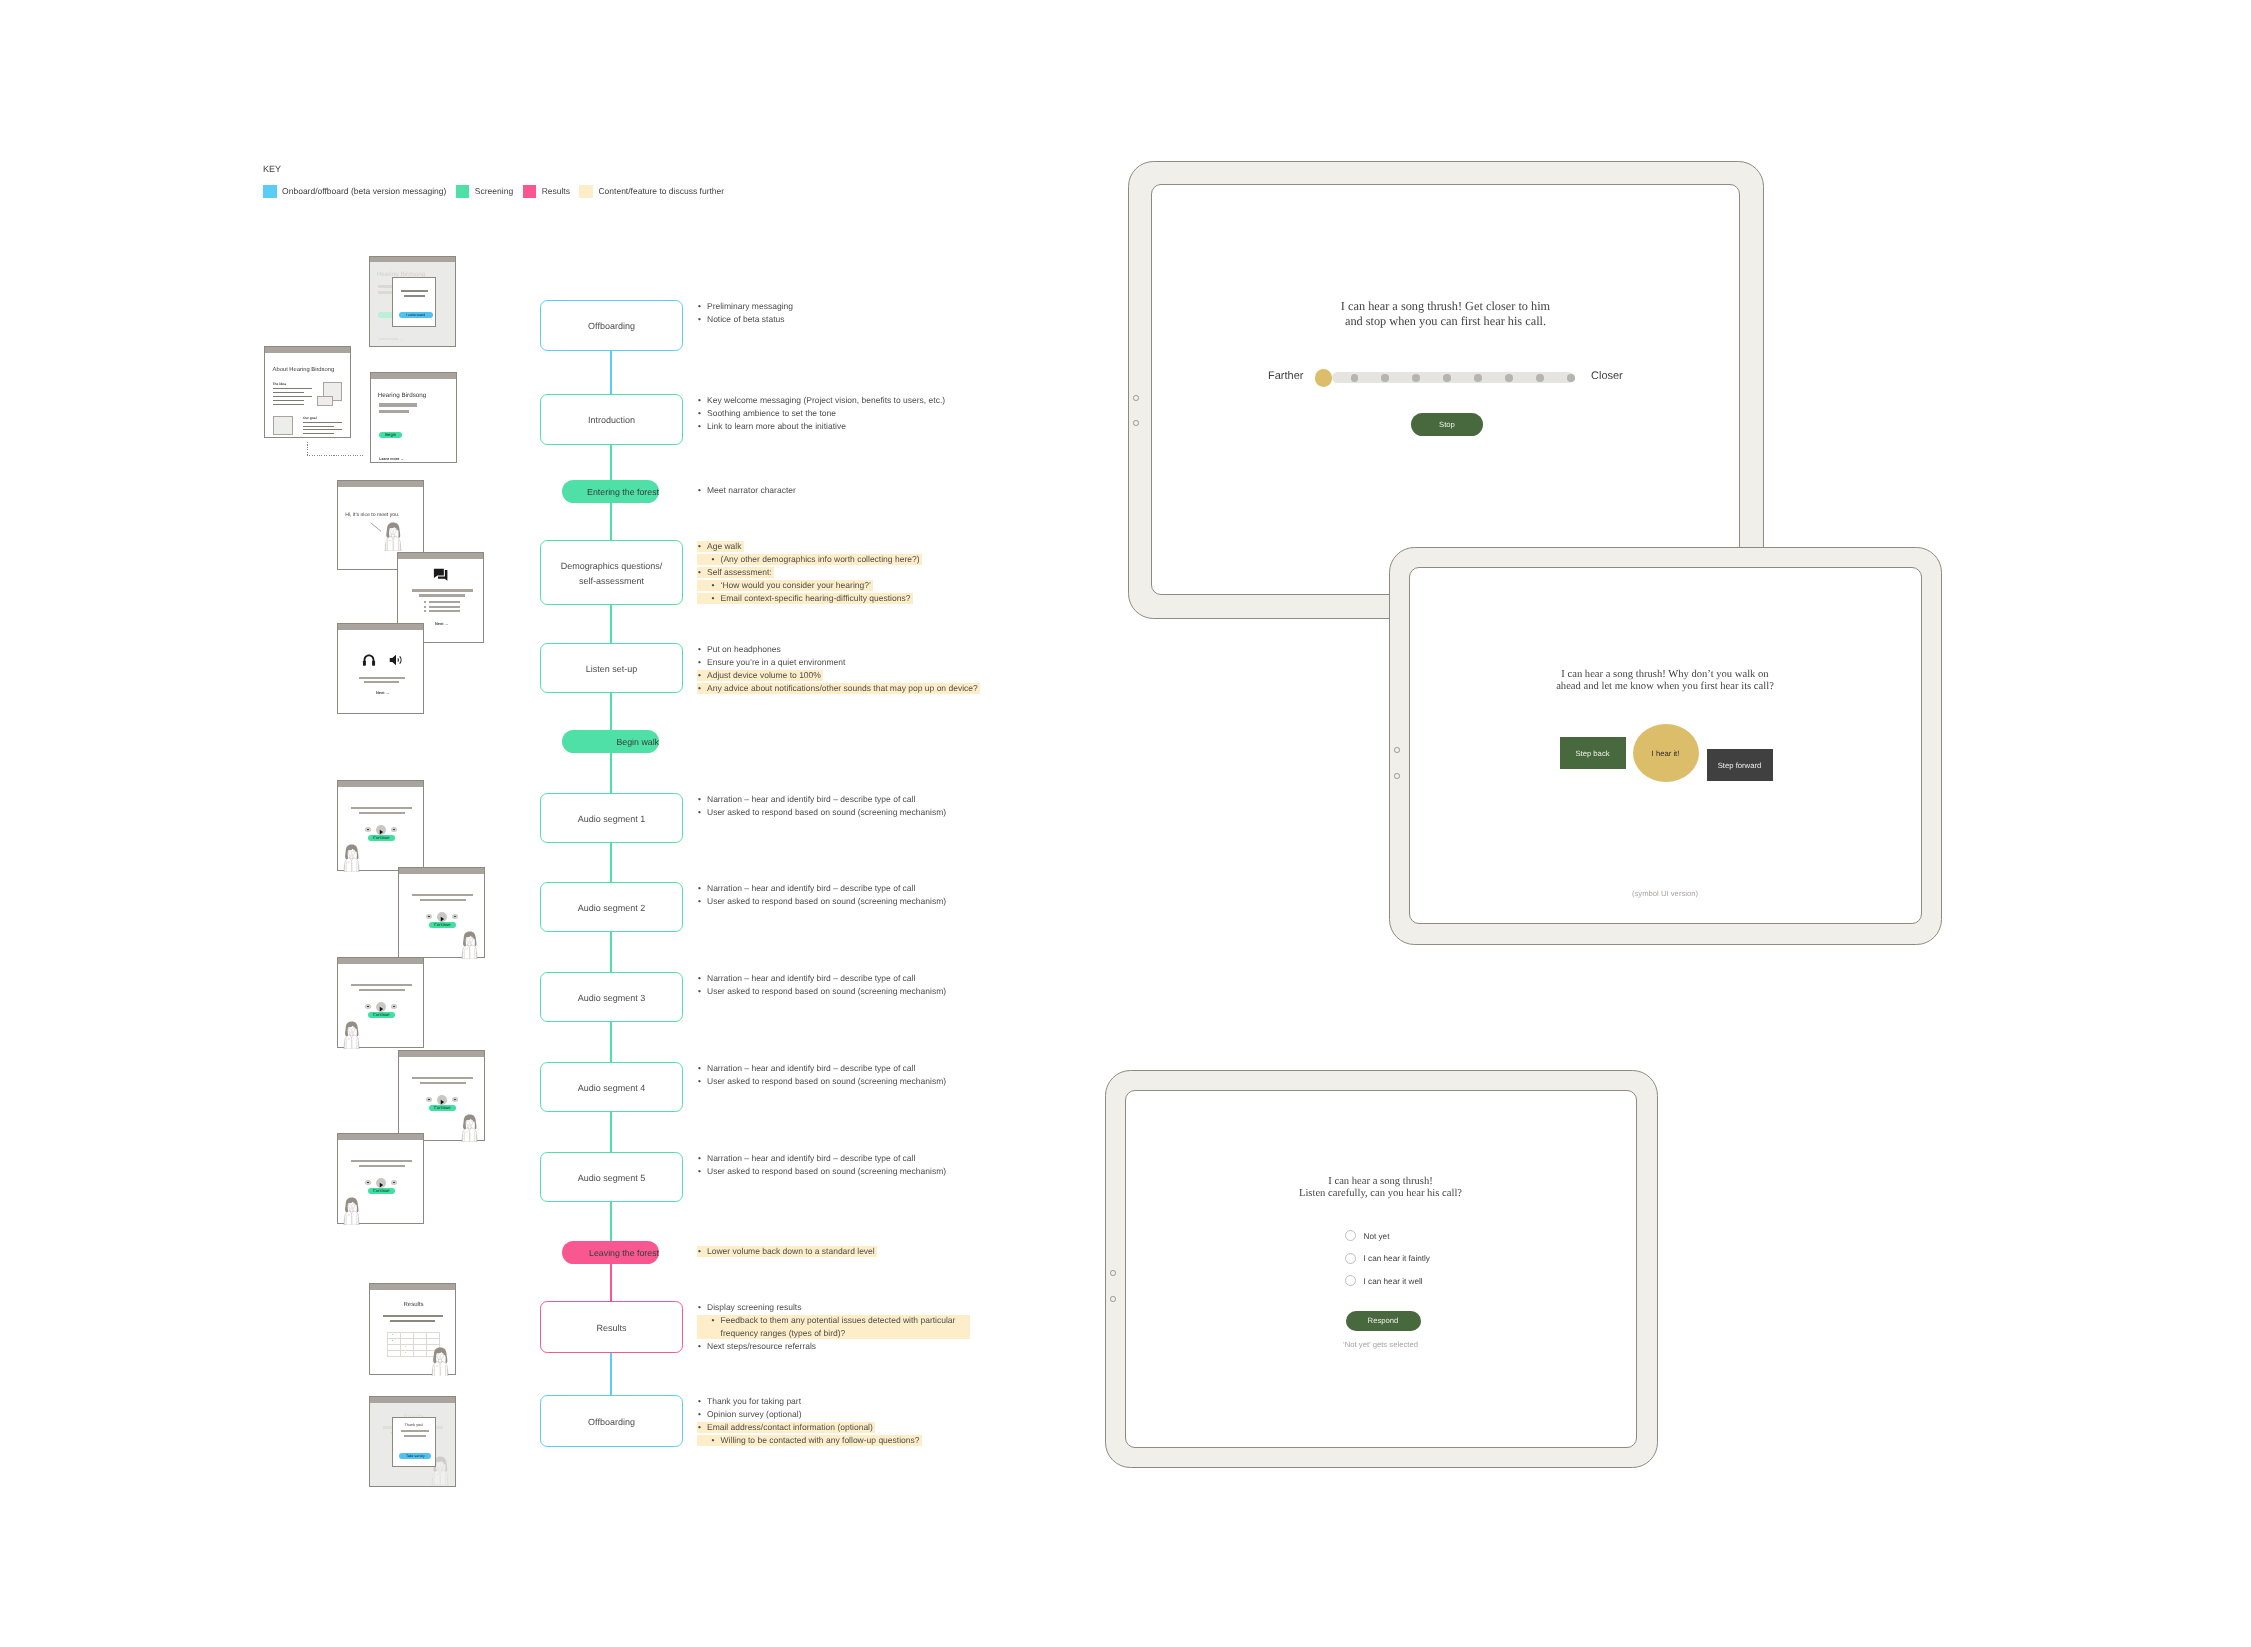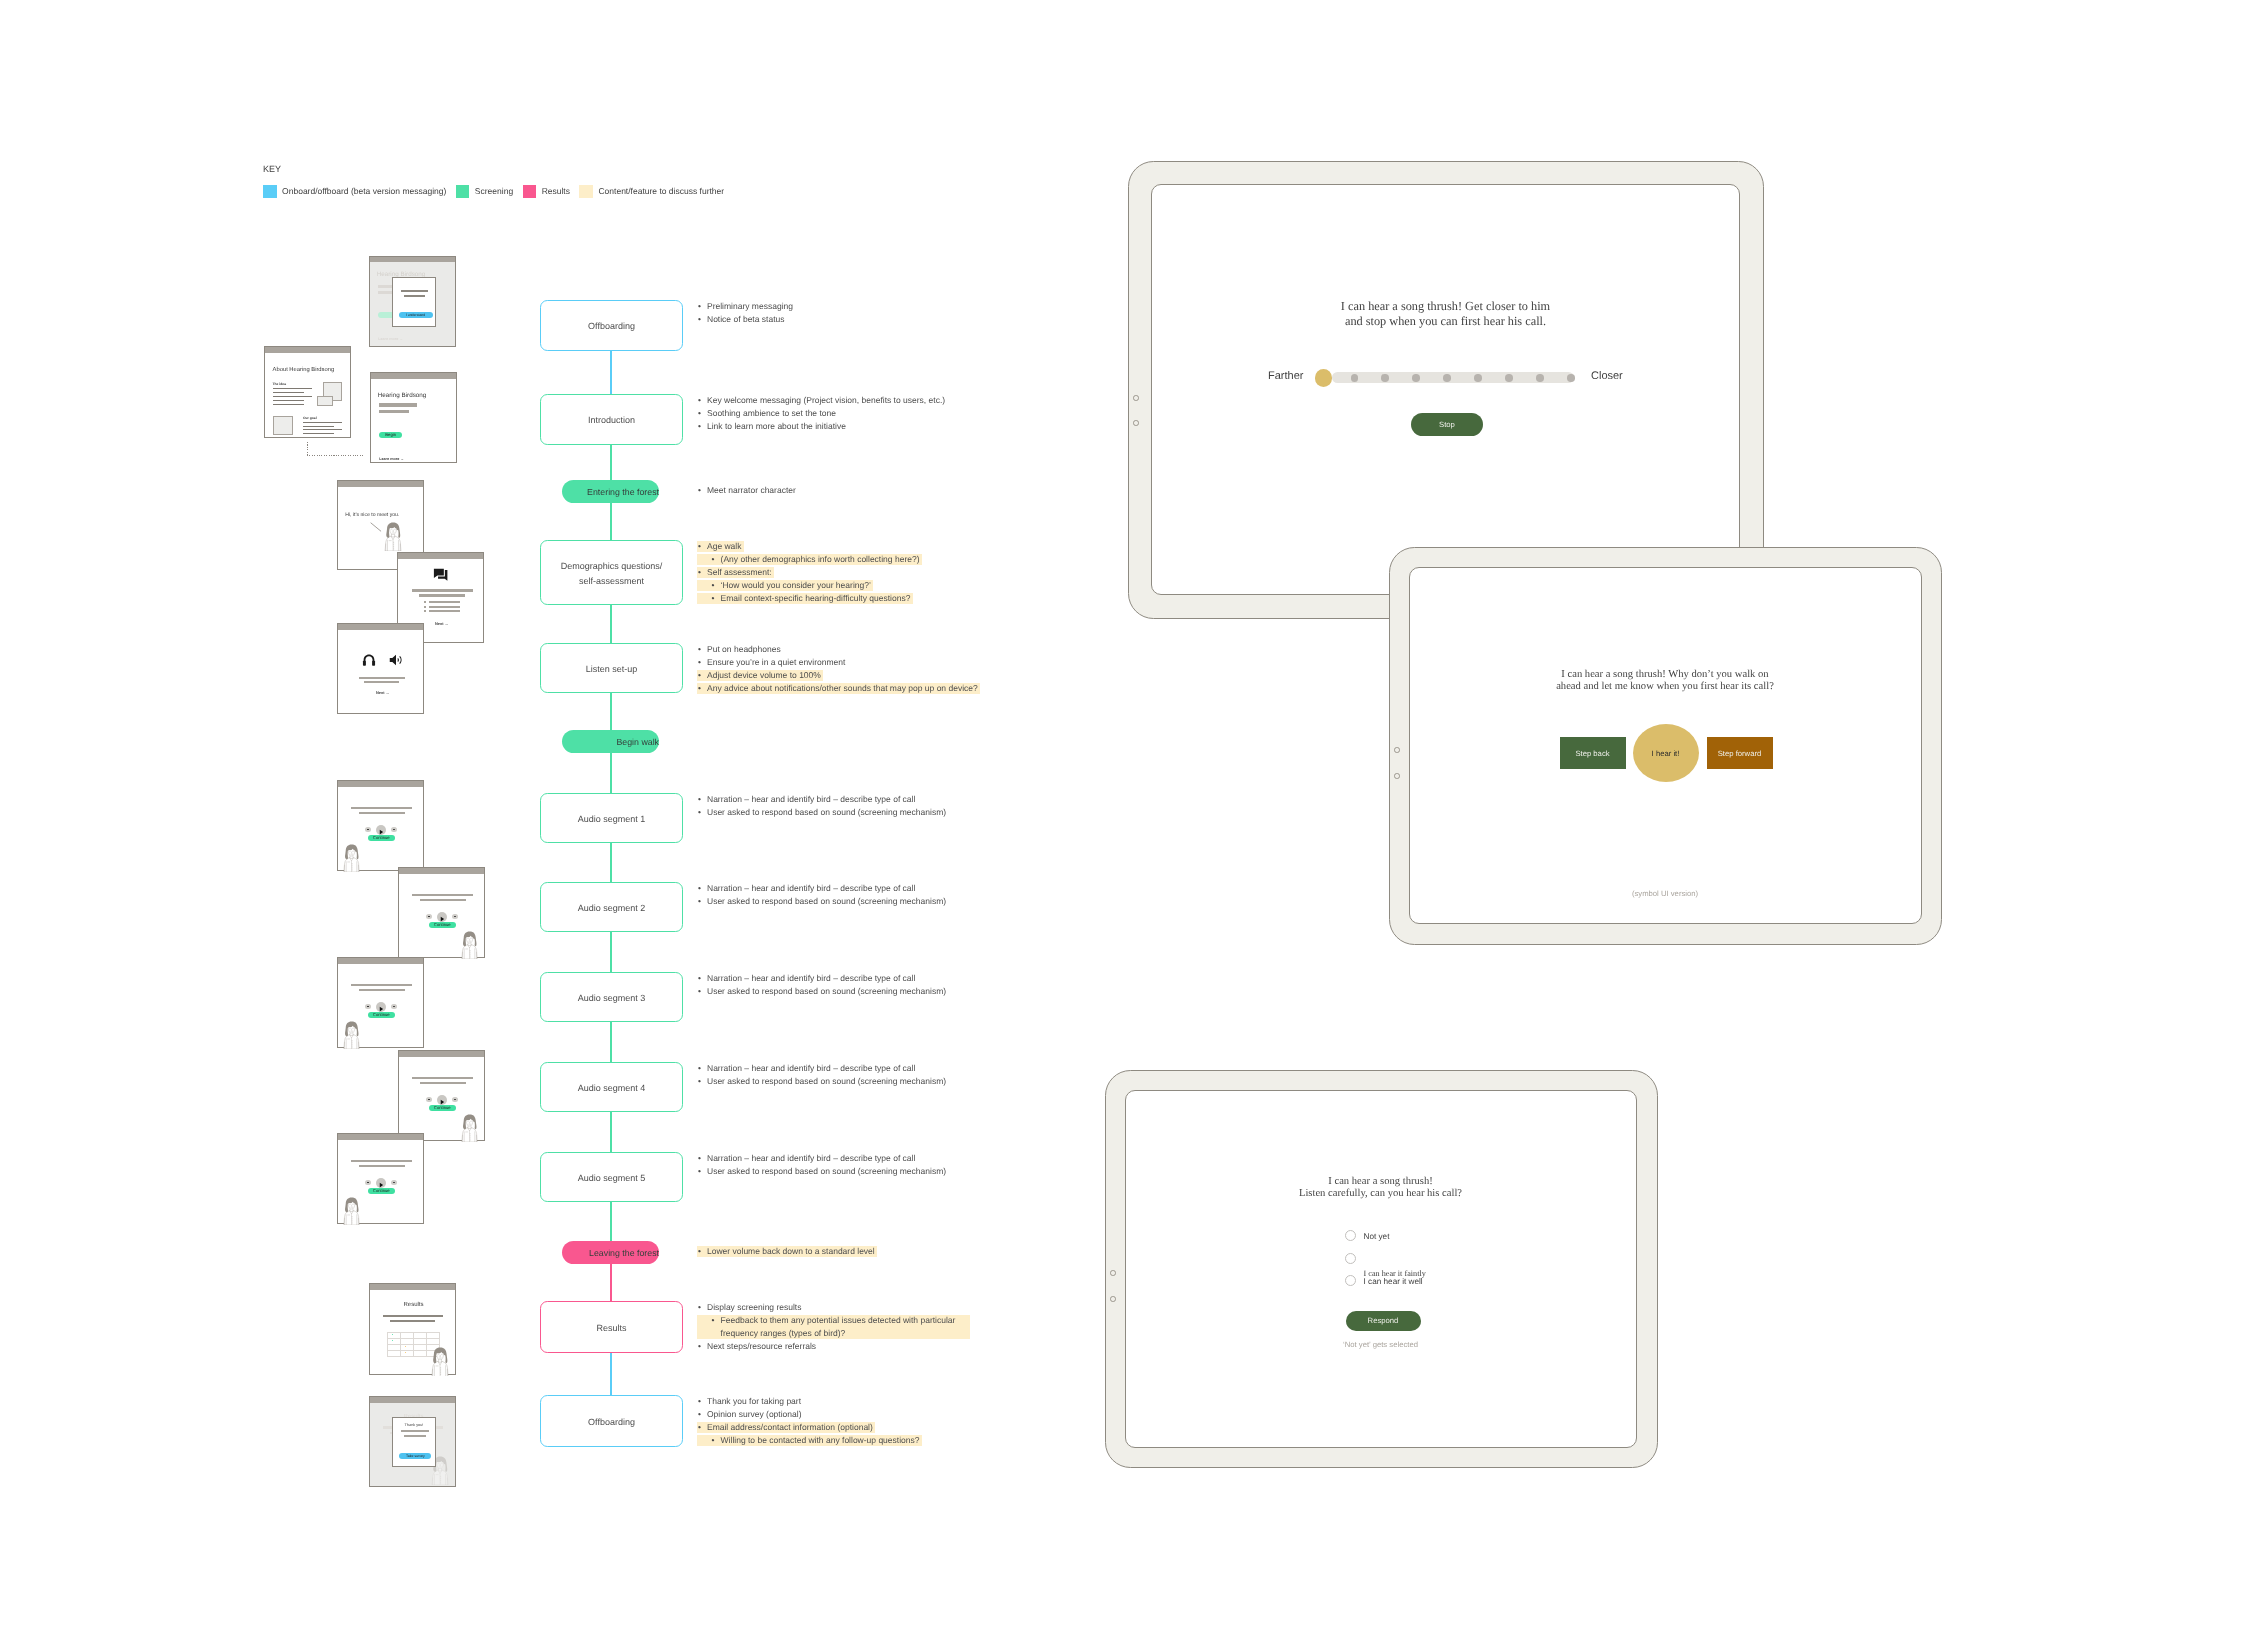"Step forward" div.gbut { background: #a16207 -> #404040; top: 169px -> 181px }
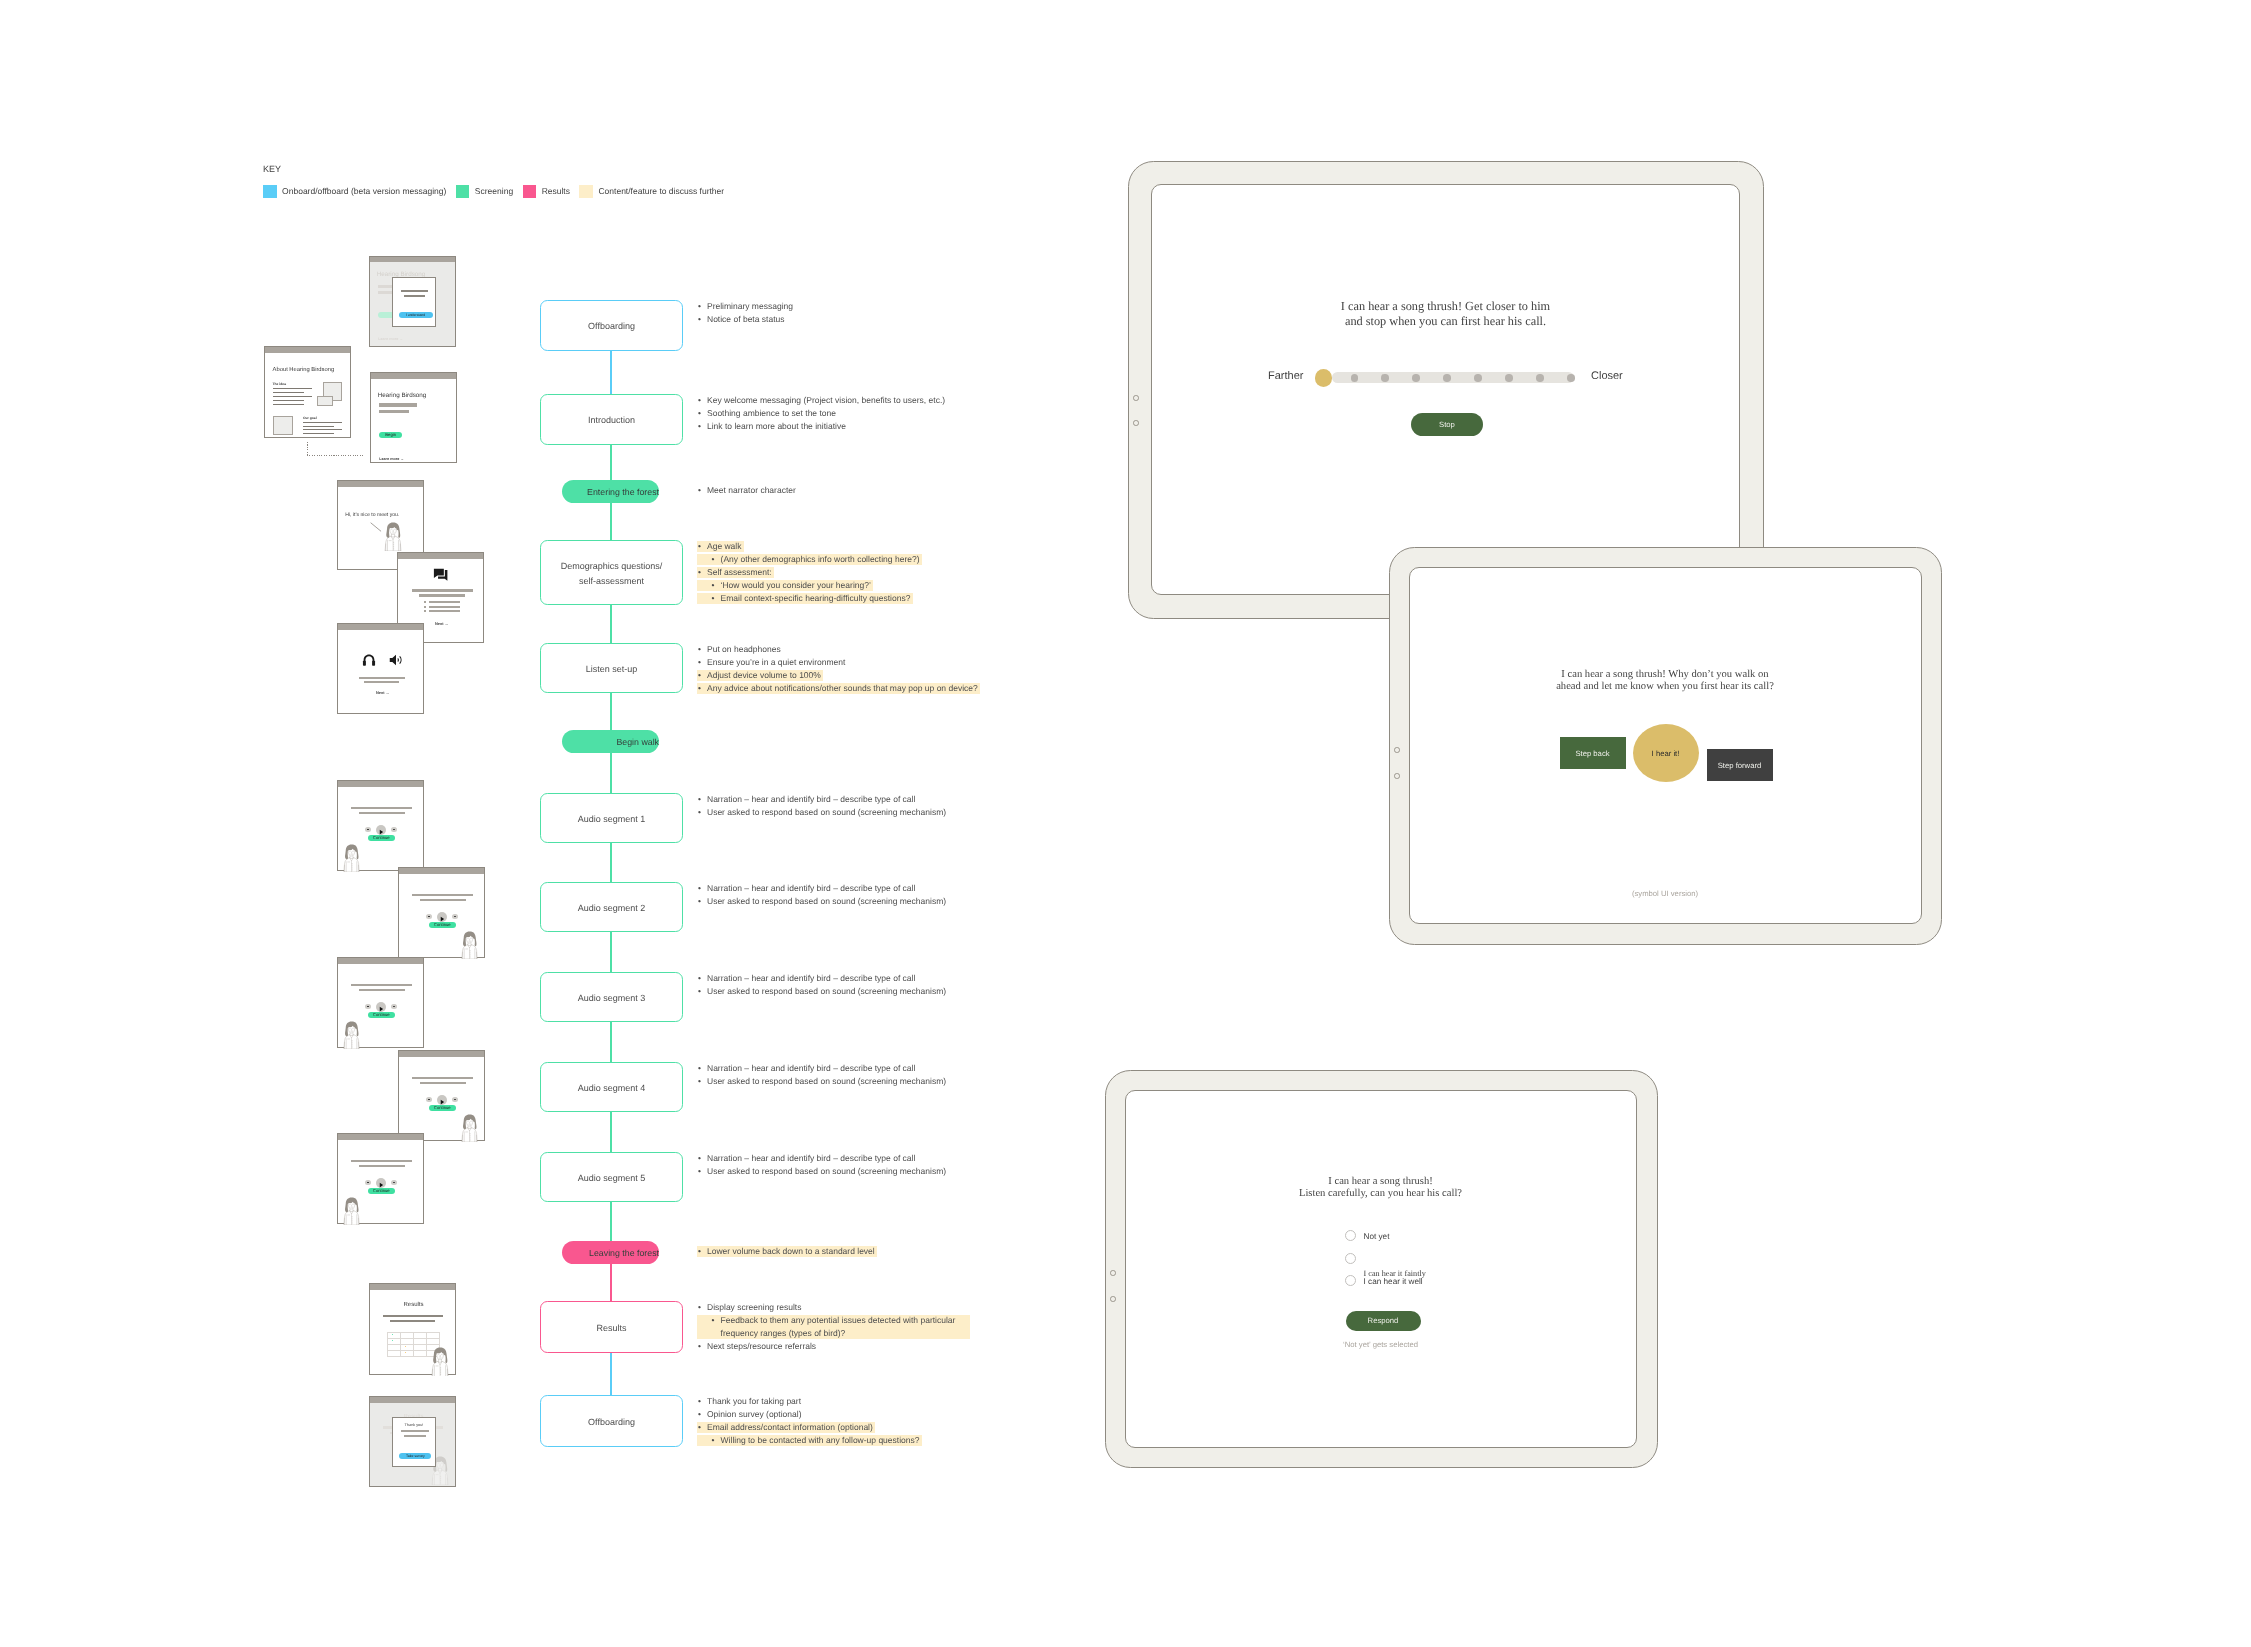"I can hear it faintly" div.ropt { font-family: Liberation Serif, serif -> none; top: 178px -> 163px }
